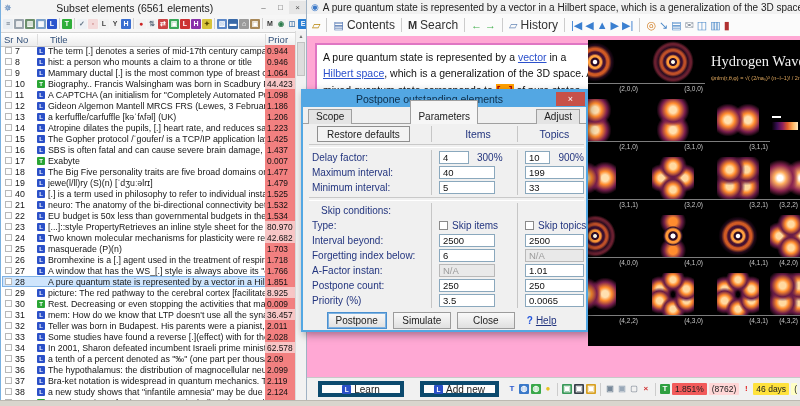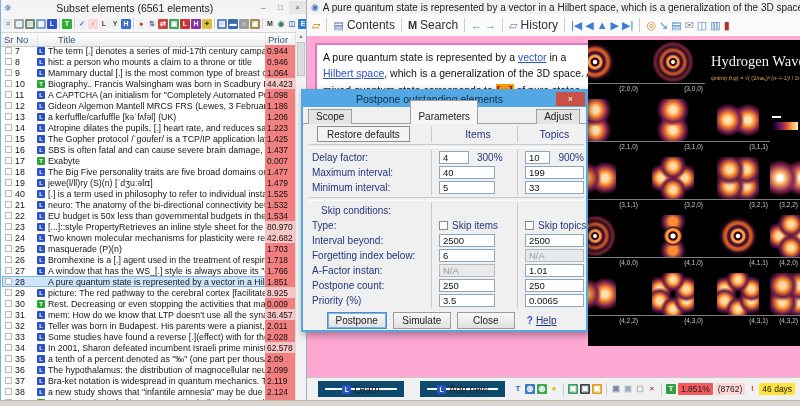"Title" .h-title { padding-left: 20px -> 12px }
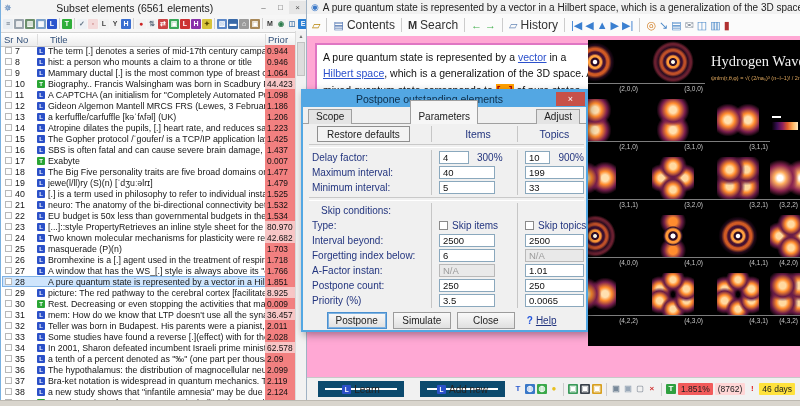"Learn" .sbtn { border: 7px solid #0c4a6e -> 4px solid #0c4a6e }
